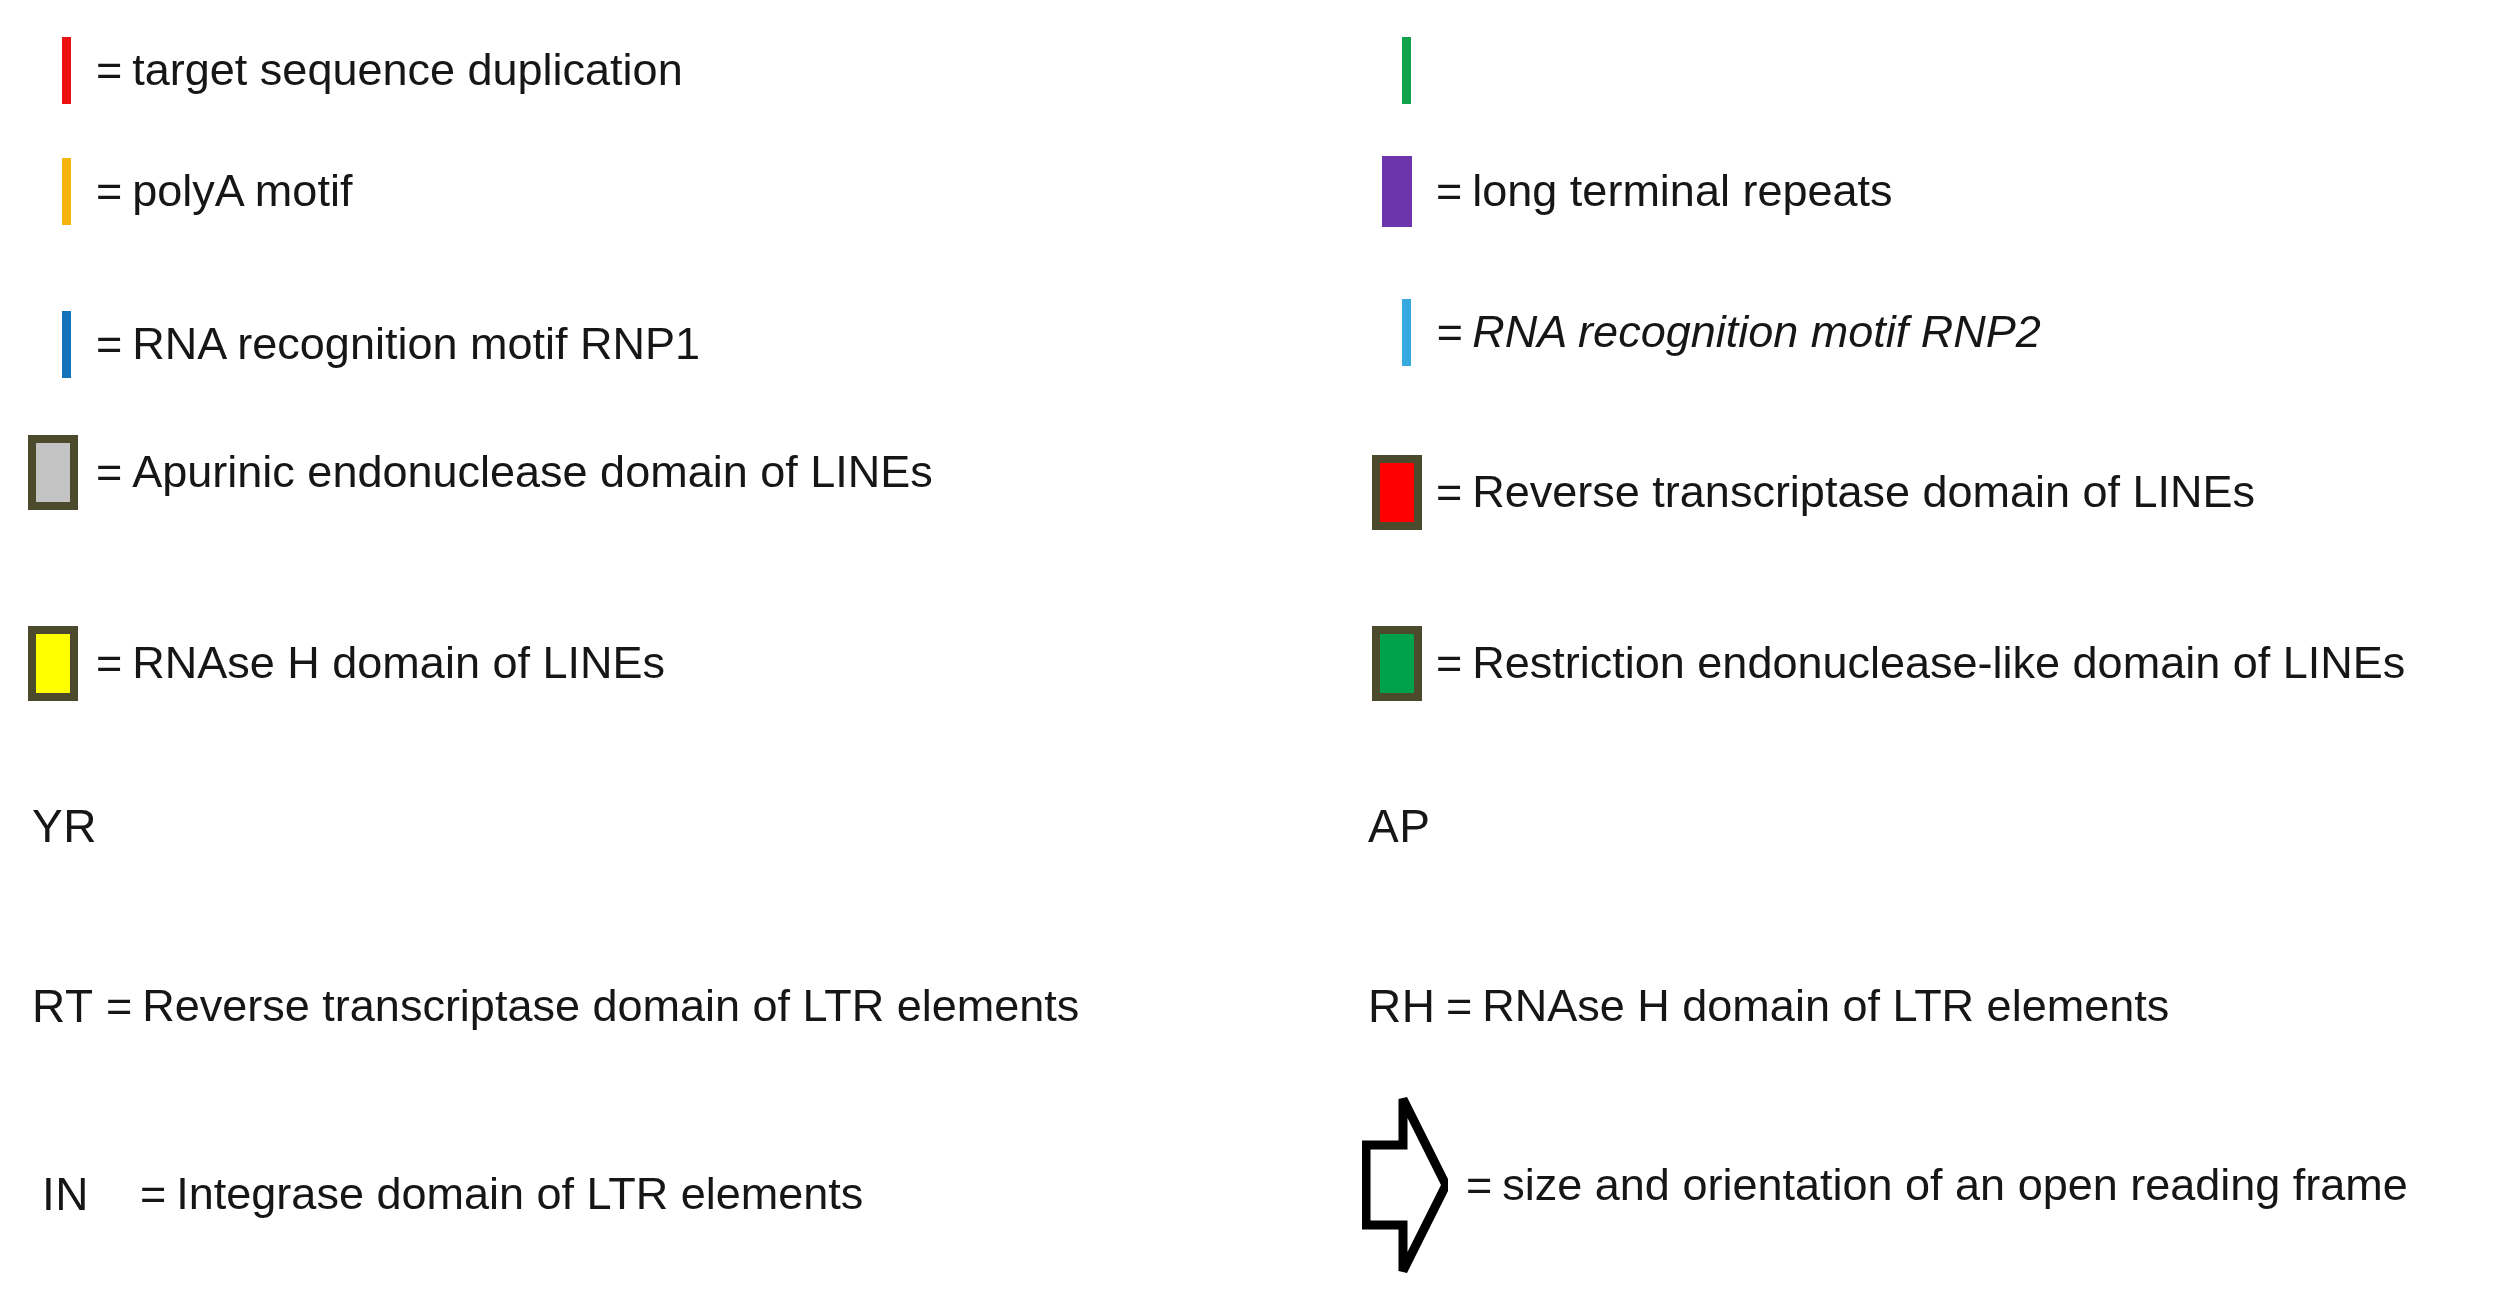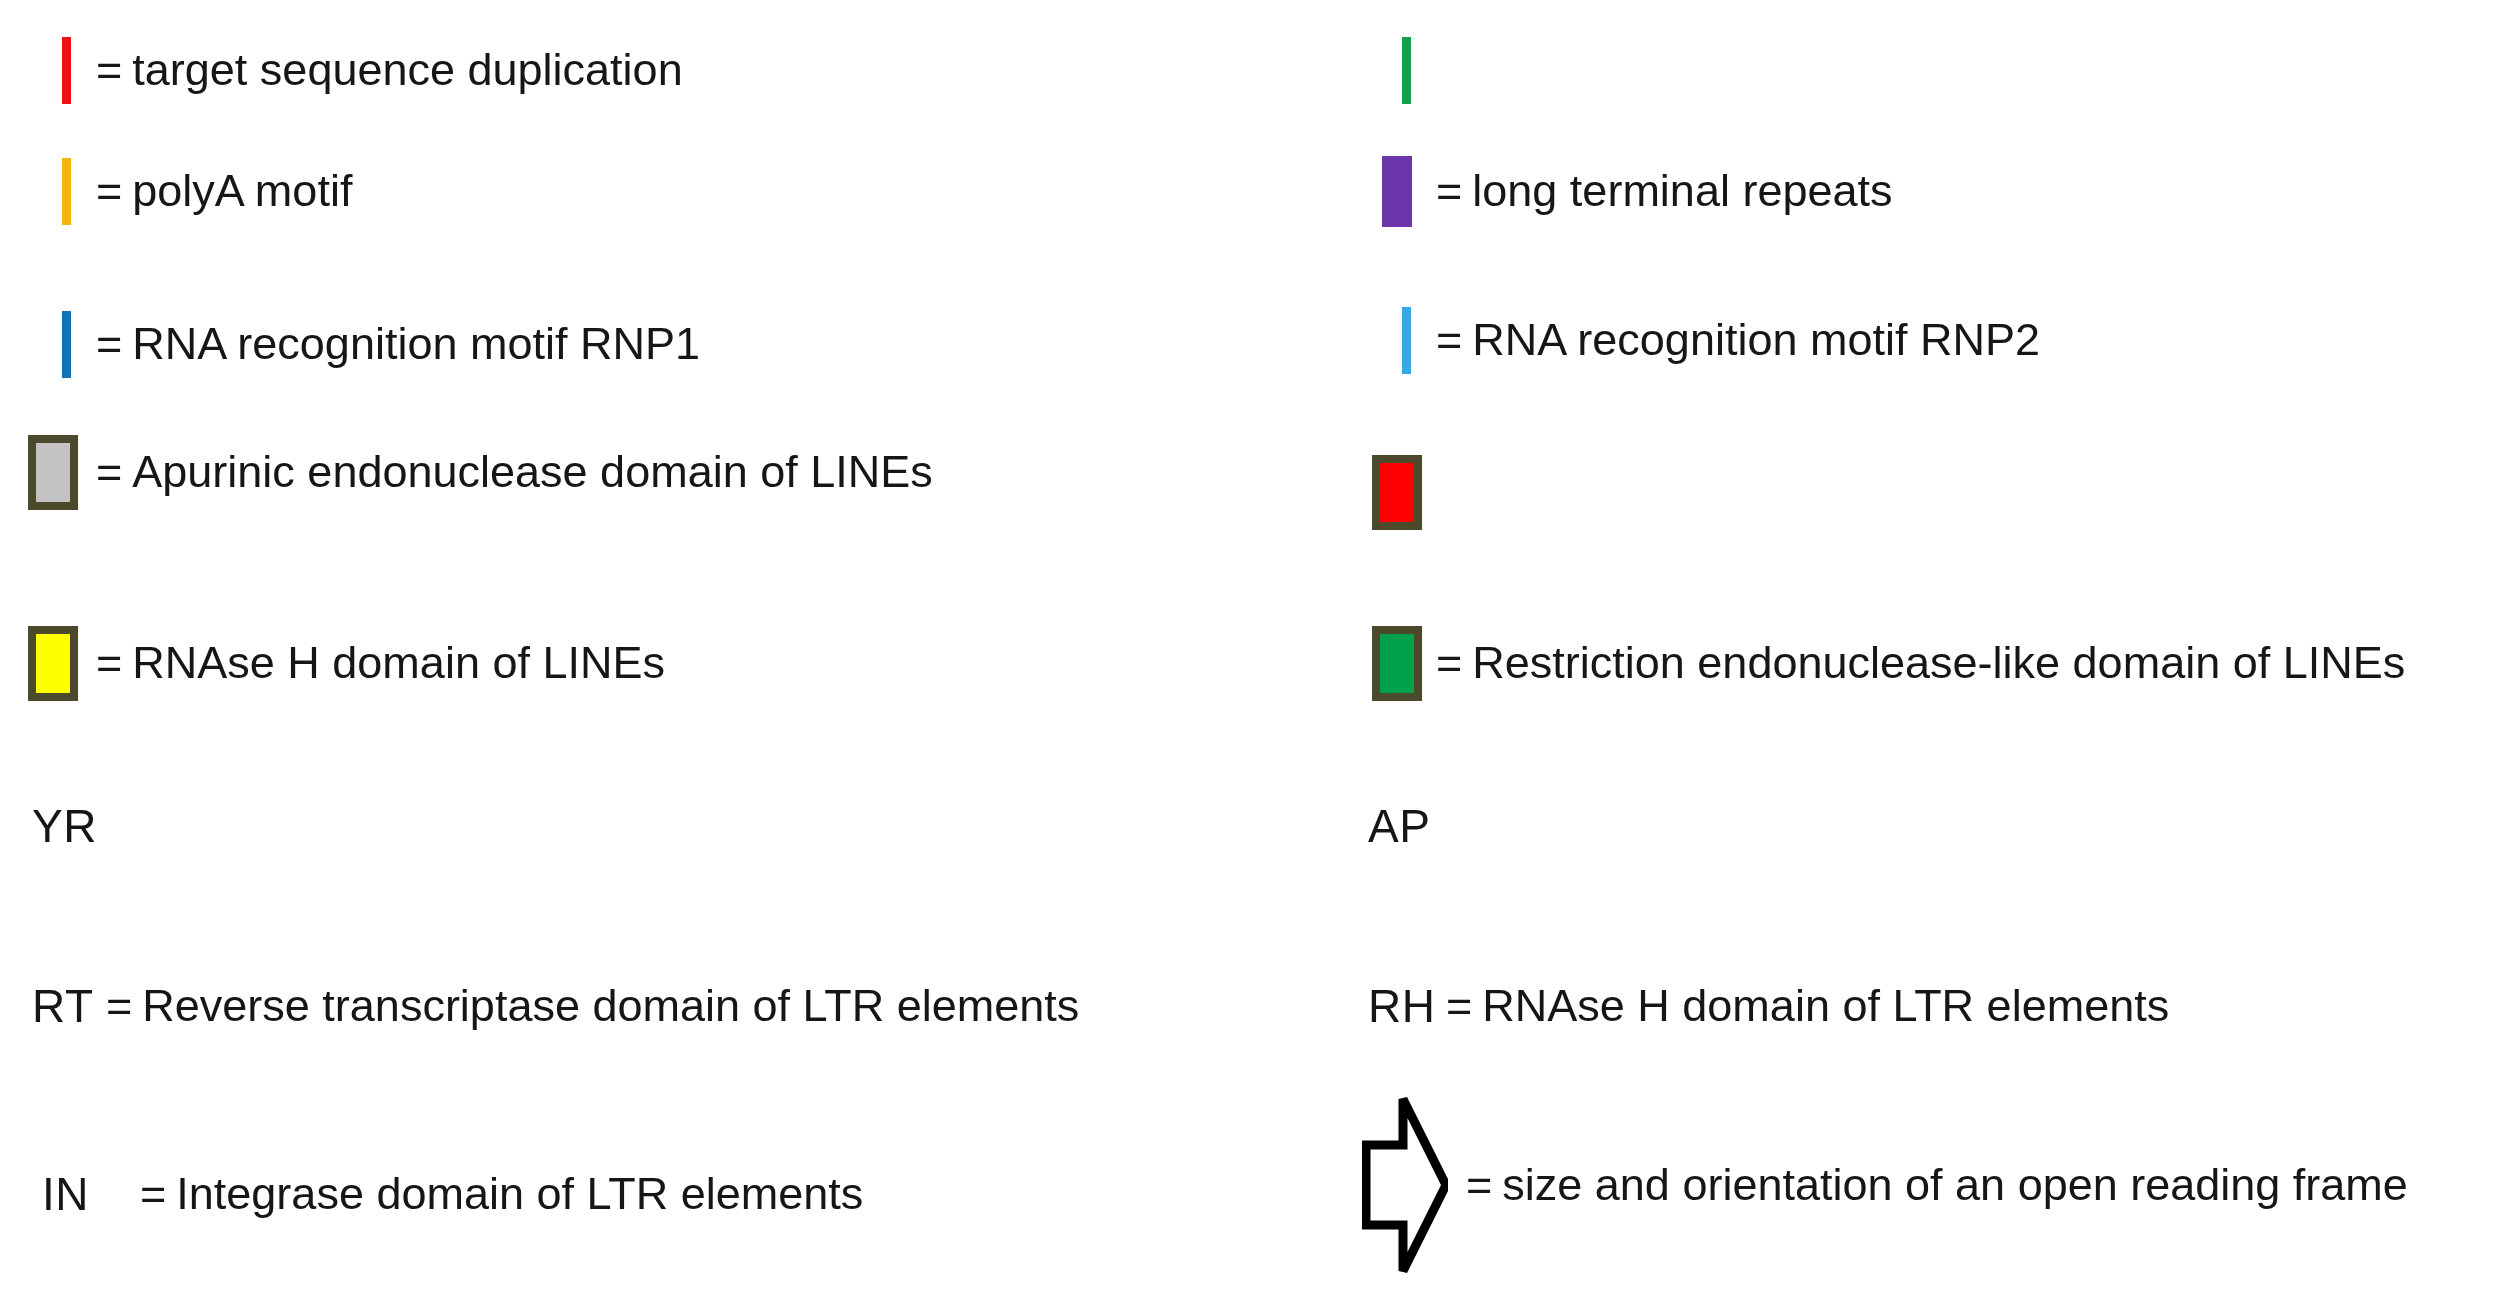"= RNA recognition motif RNP2" div.legend-row { font-style: none -> italic; top: 280px -> 272px }
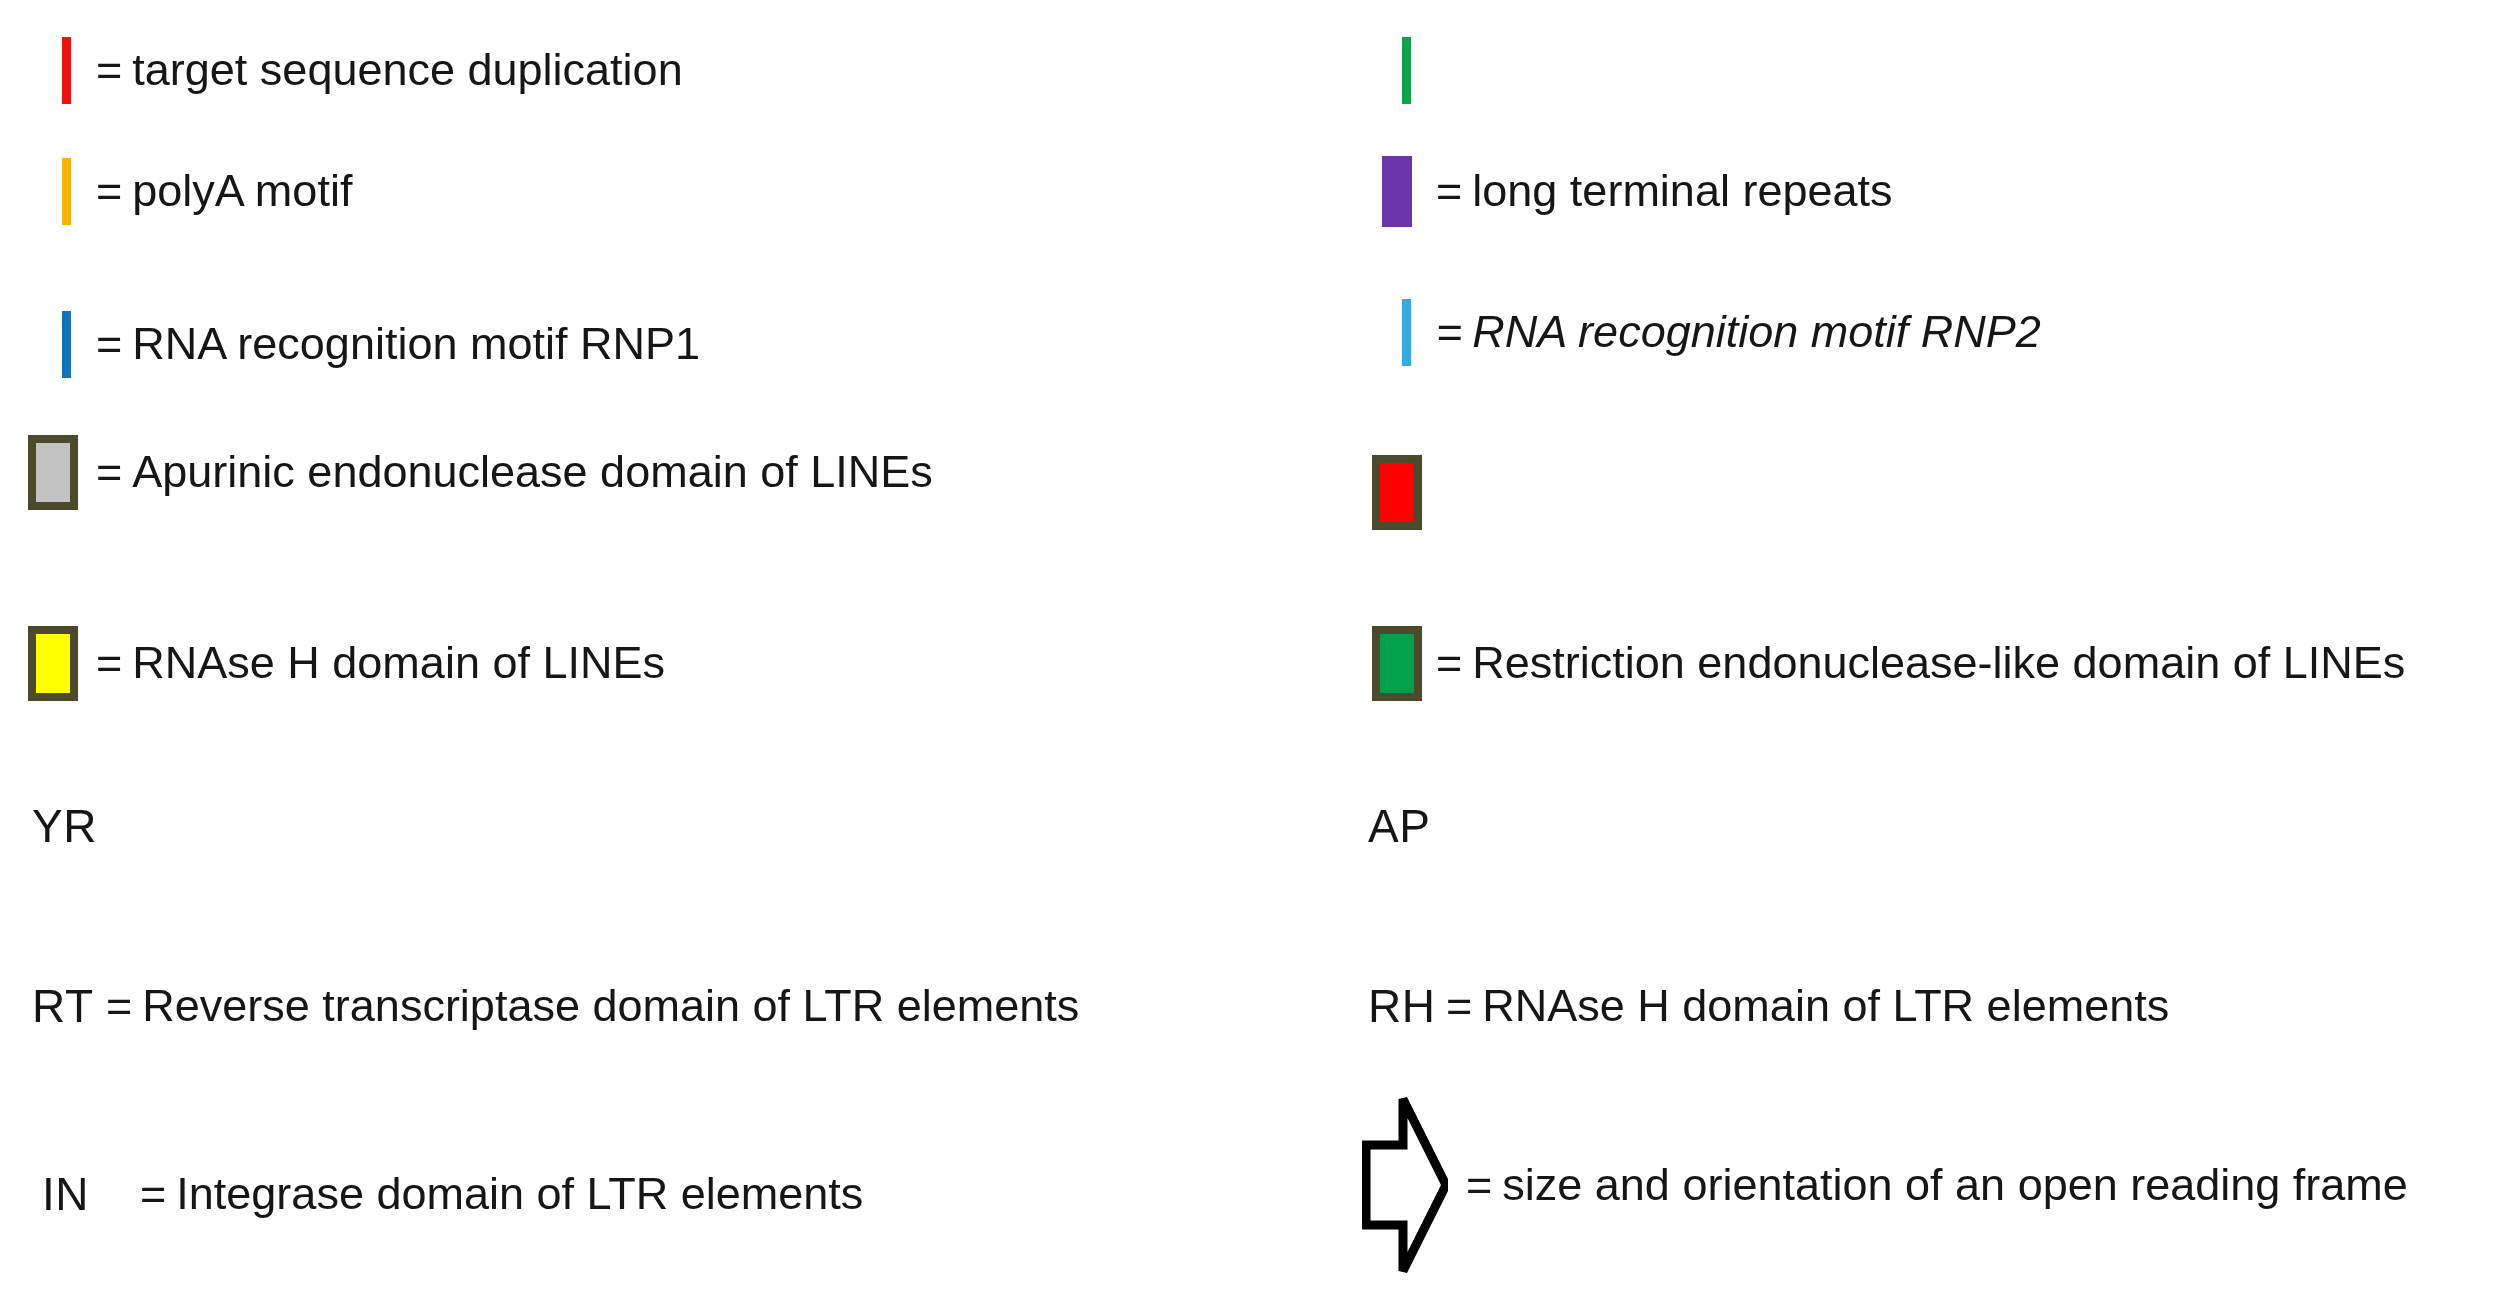"= Reverse transcriptase domain of LINEs" span.legend-label { html: none -> <span><span>=</span><span>Reverse transcriptase domain of LINEs</span></span> }
